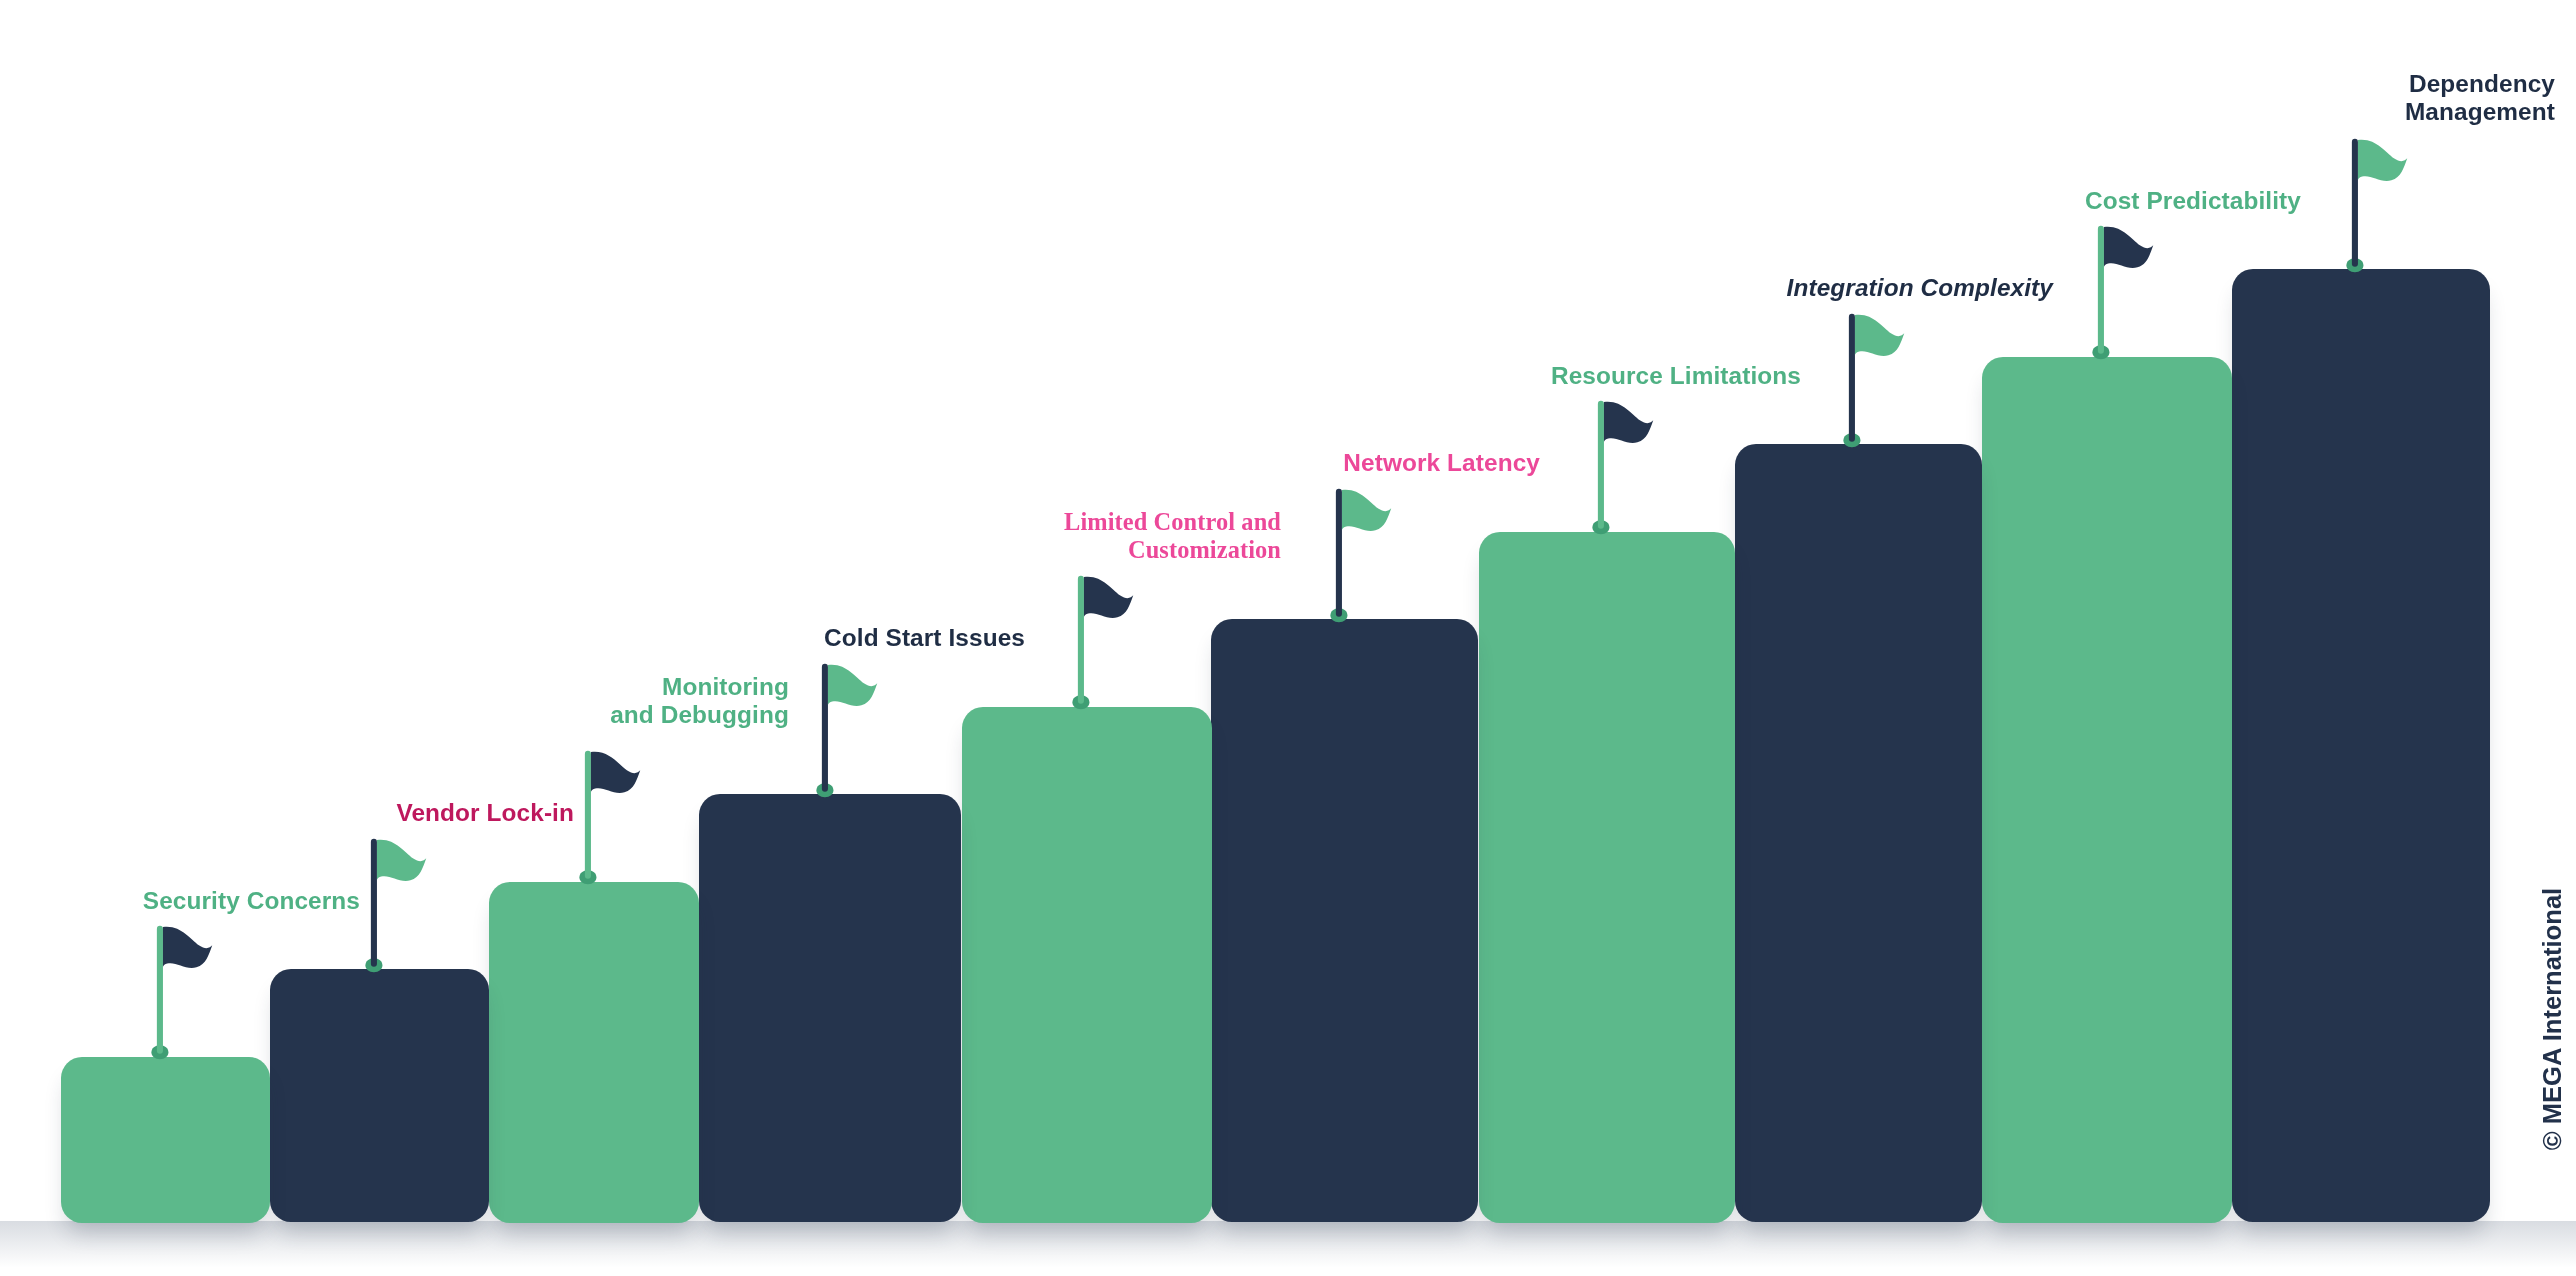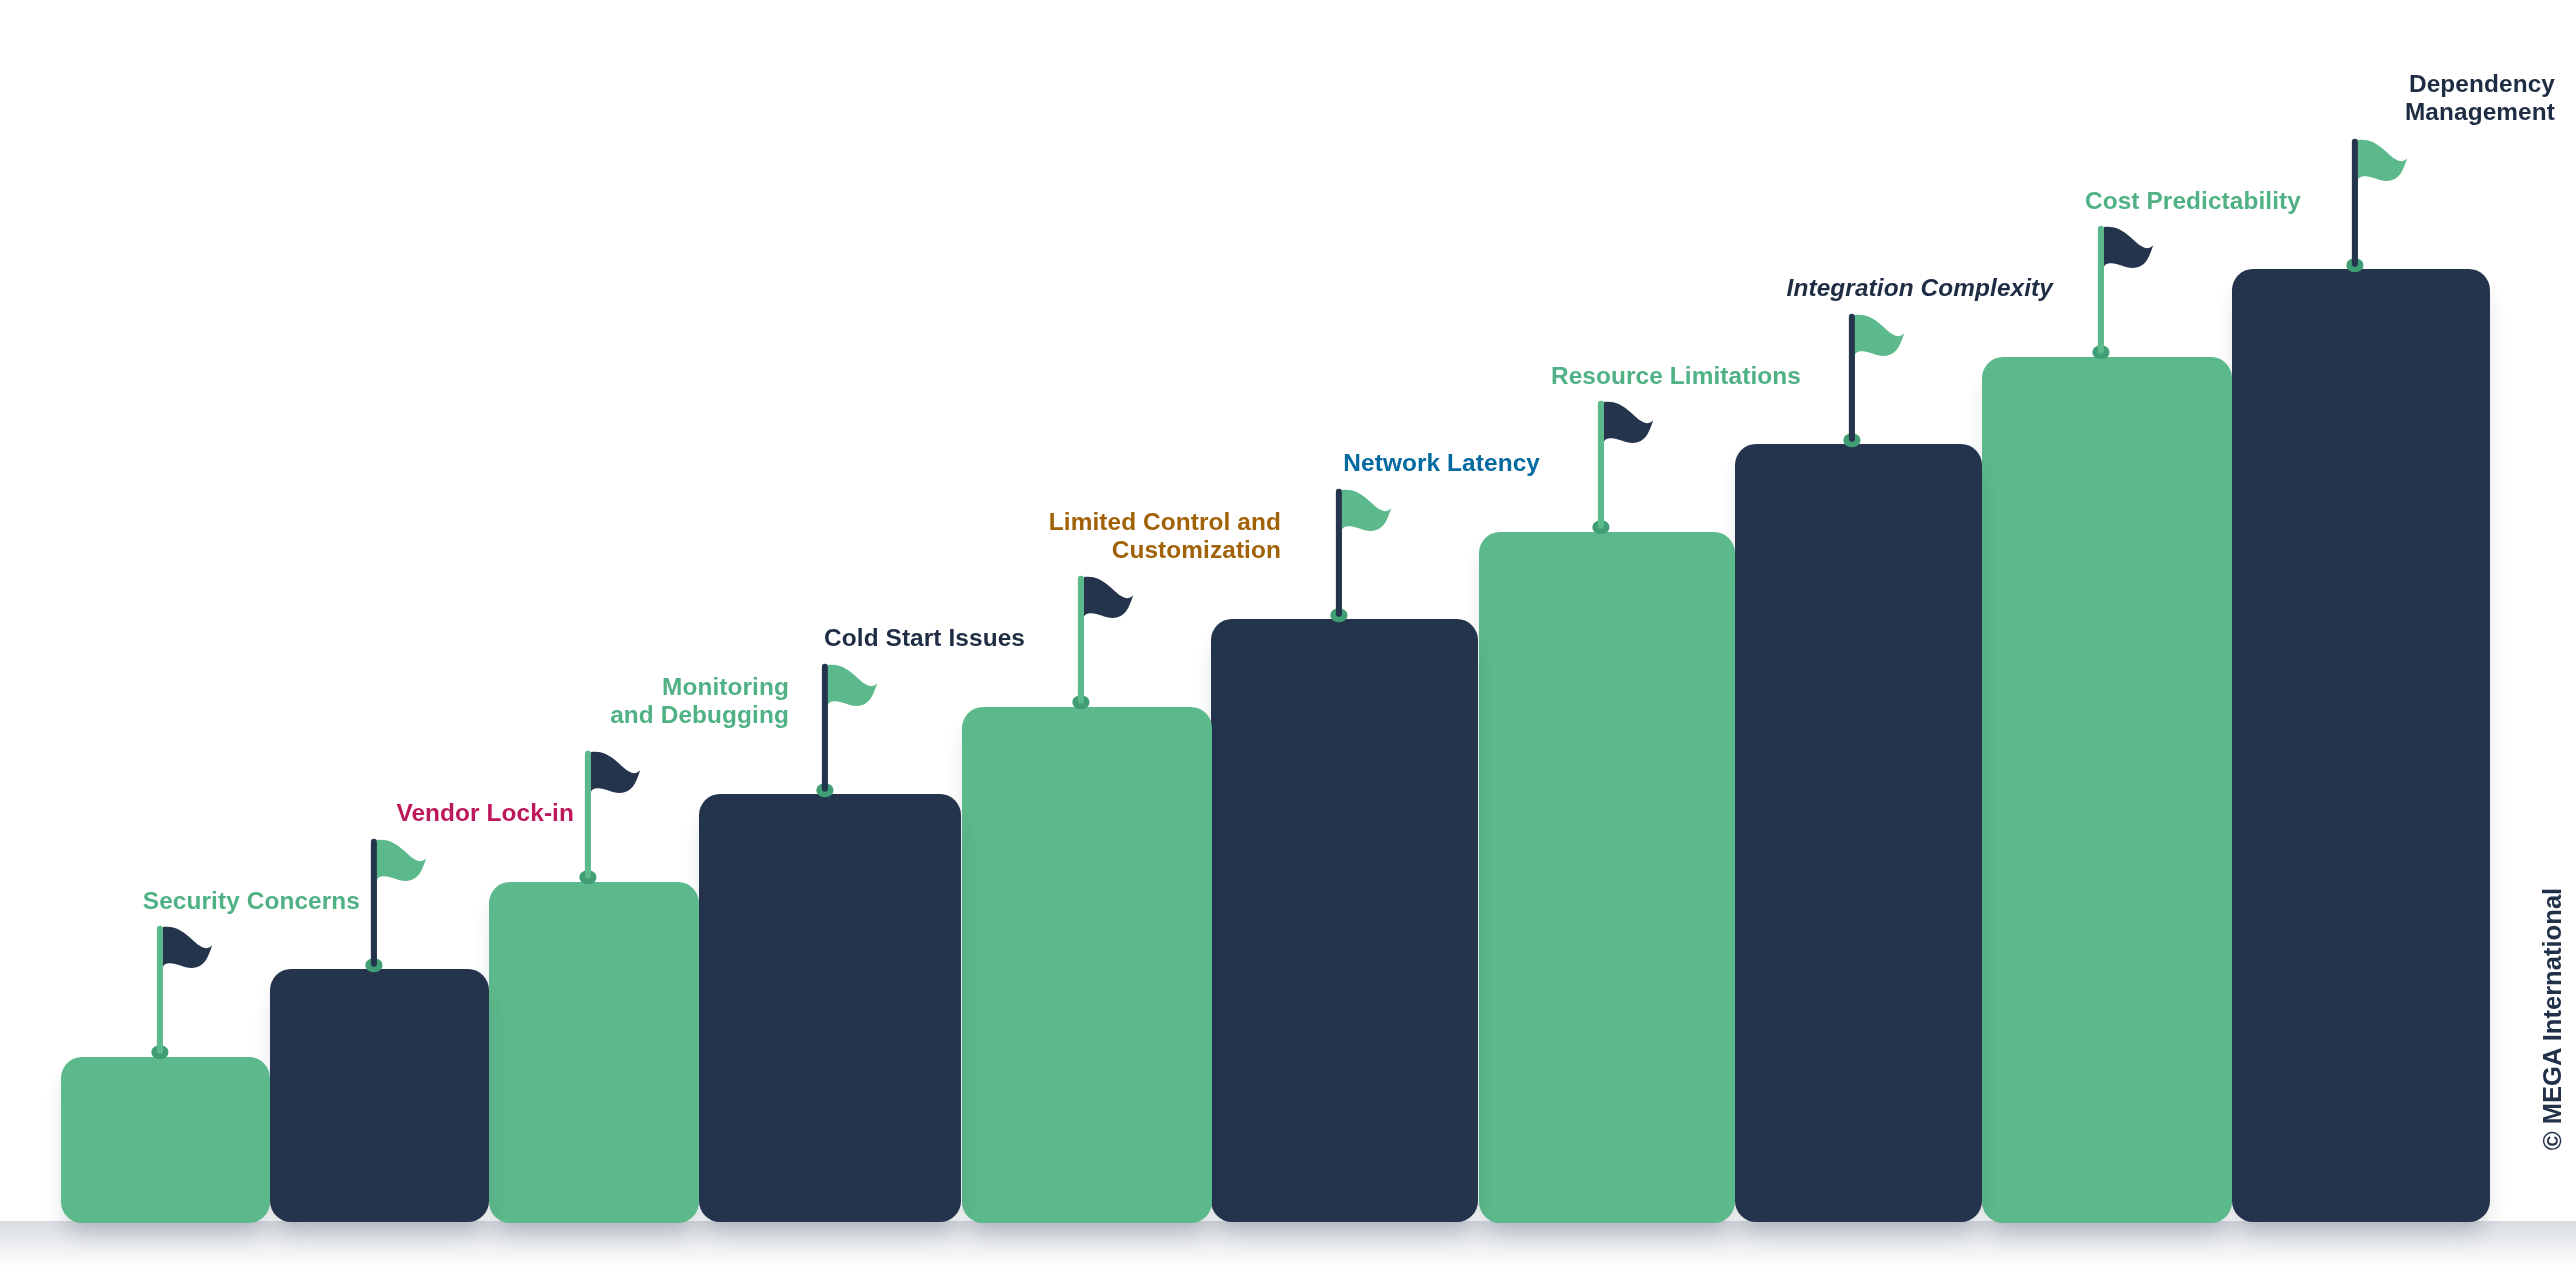"Network Latency" div.bar-label { color: #0369a1 -> #ec4899 }
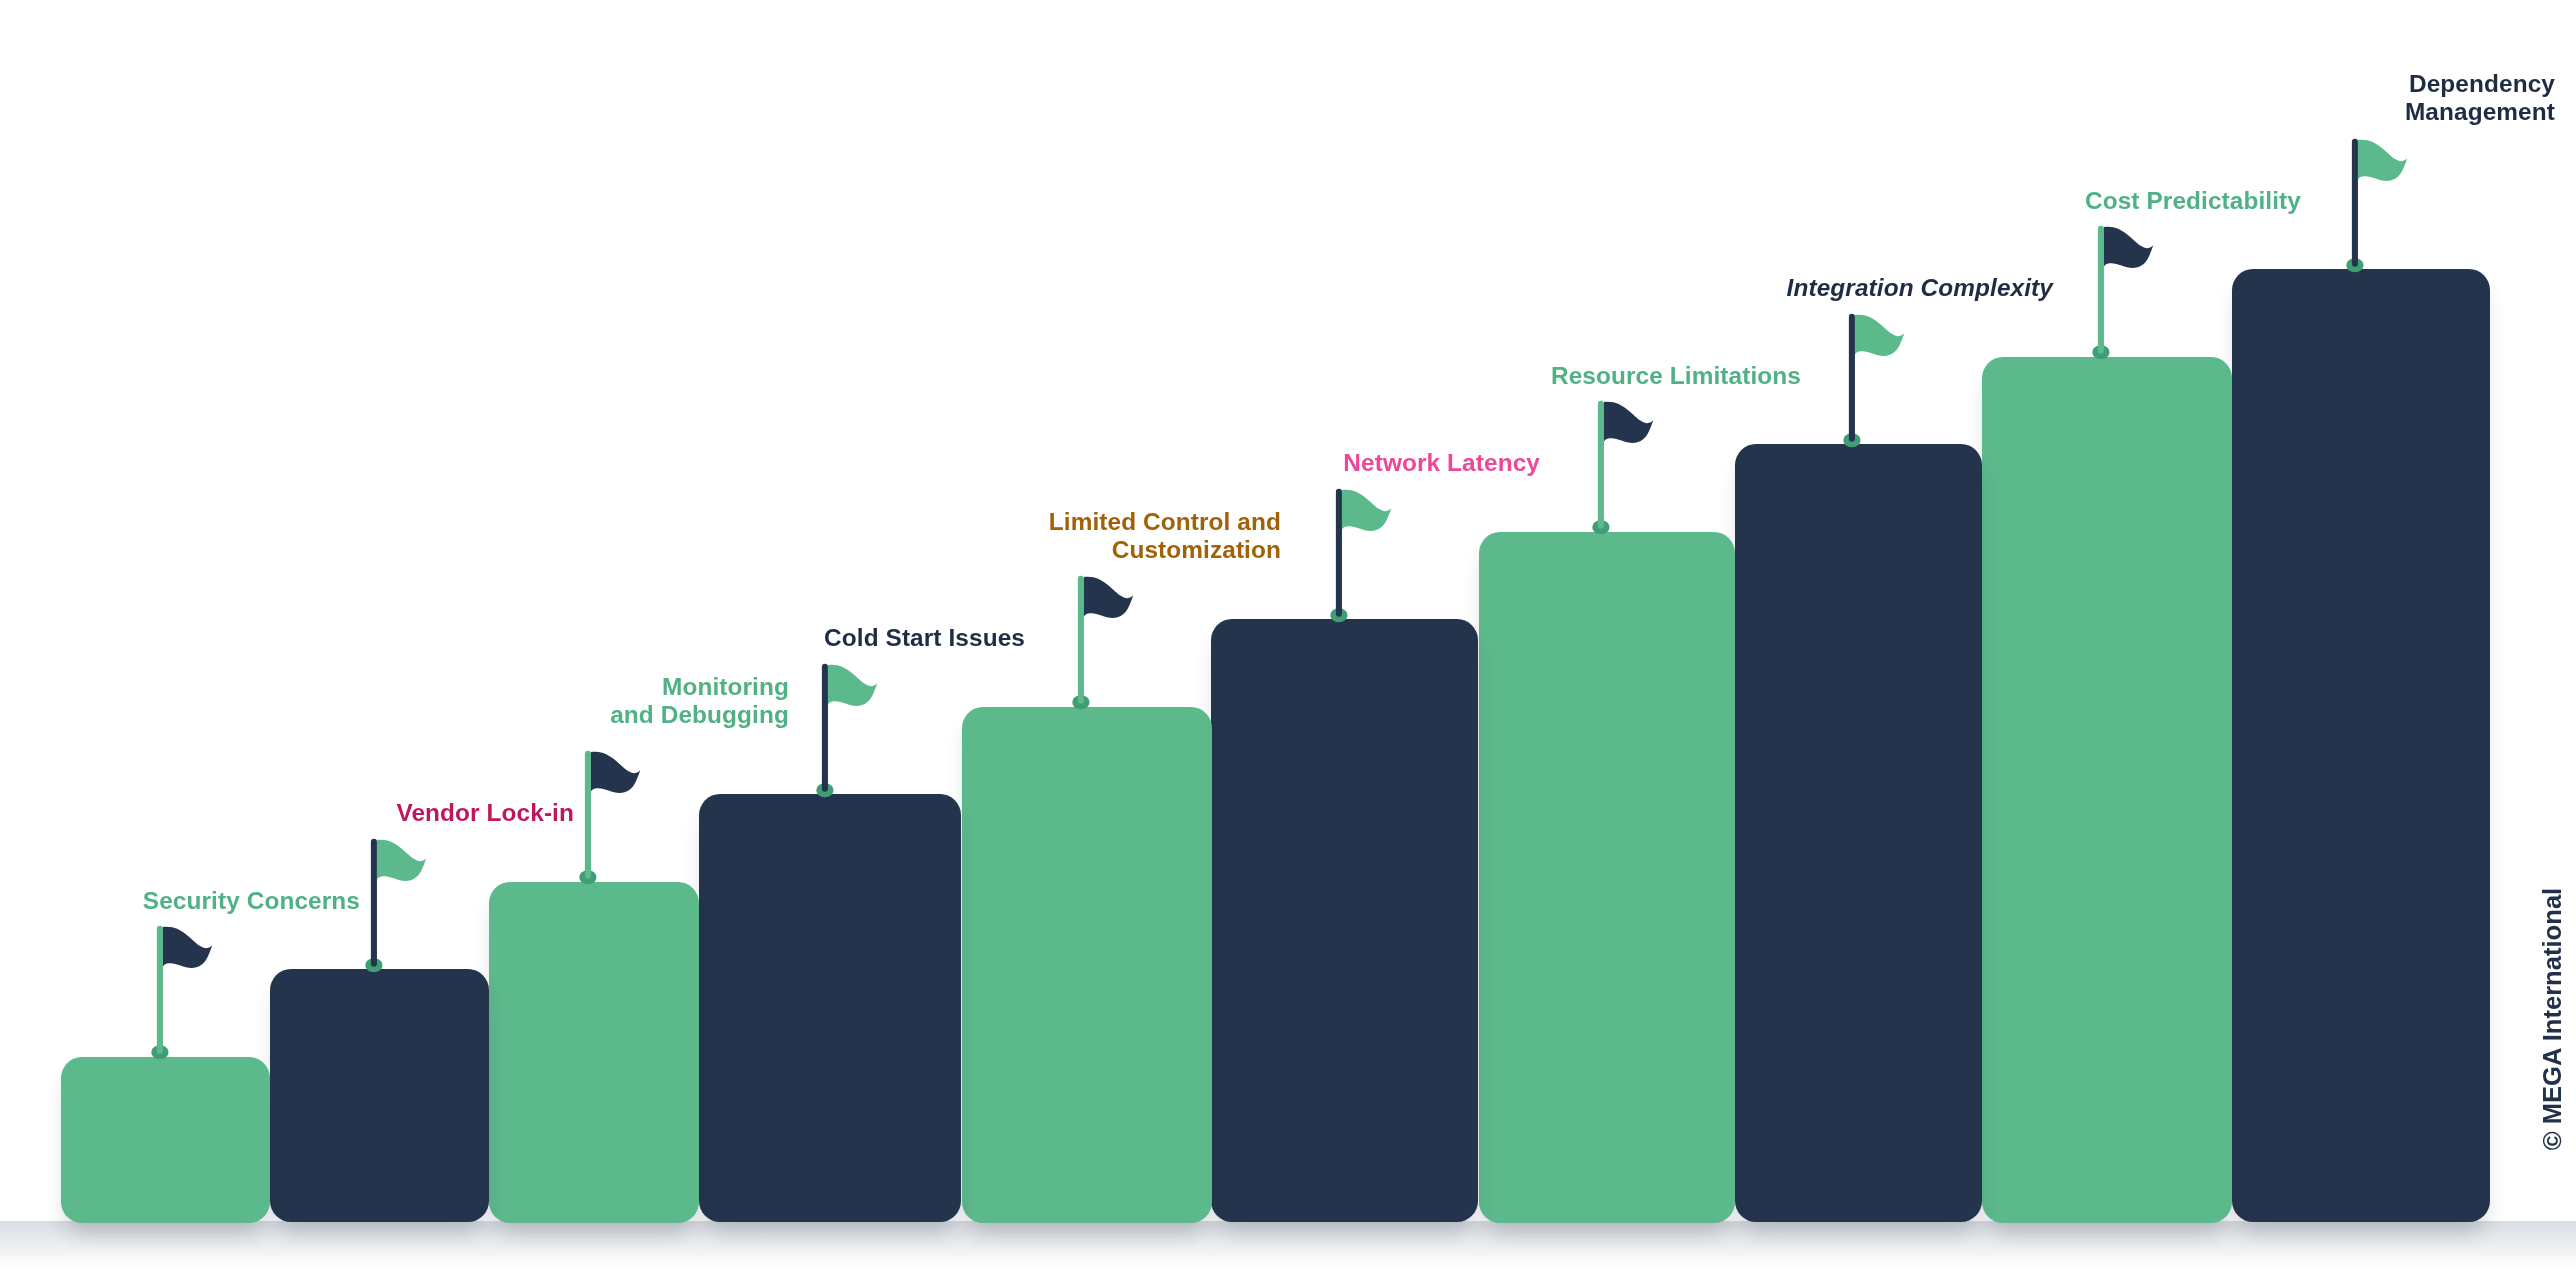"Limited Control and" div.bar-label { color: #a16207 -> #ec4899; font-family: none -> Liberation Serif, serif }
